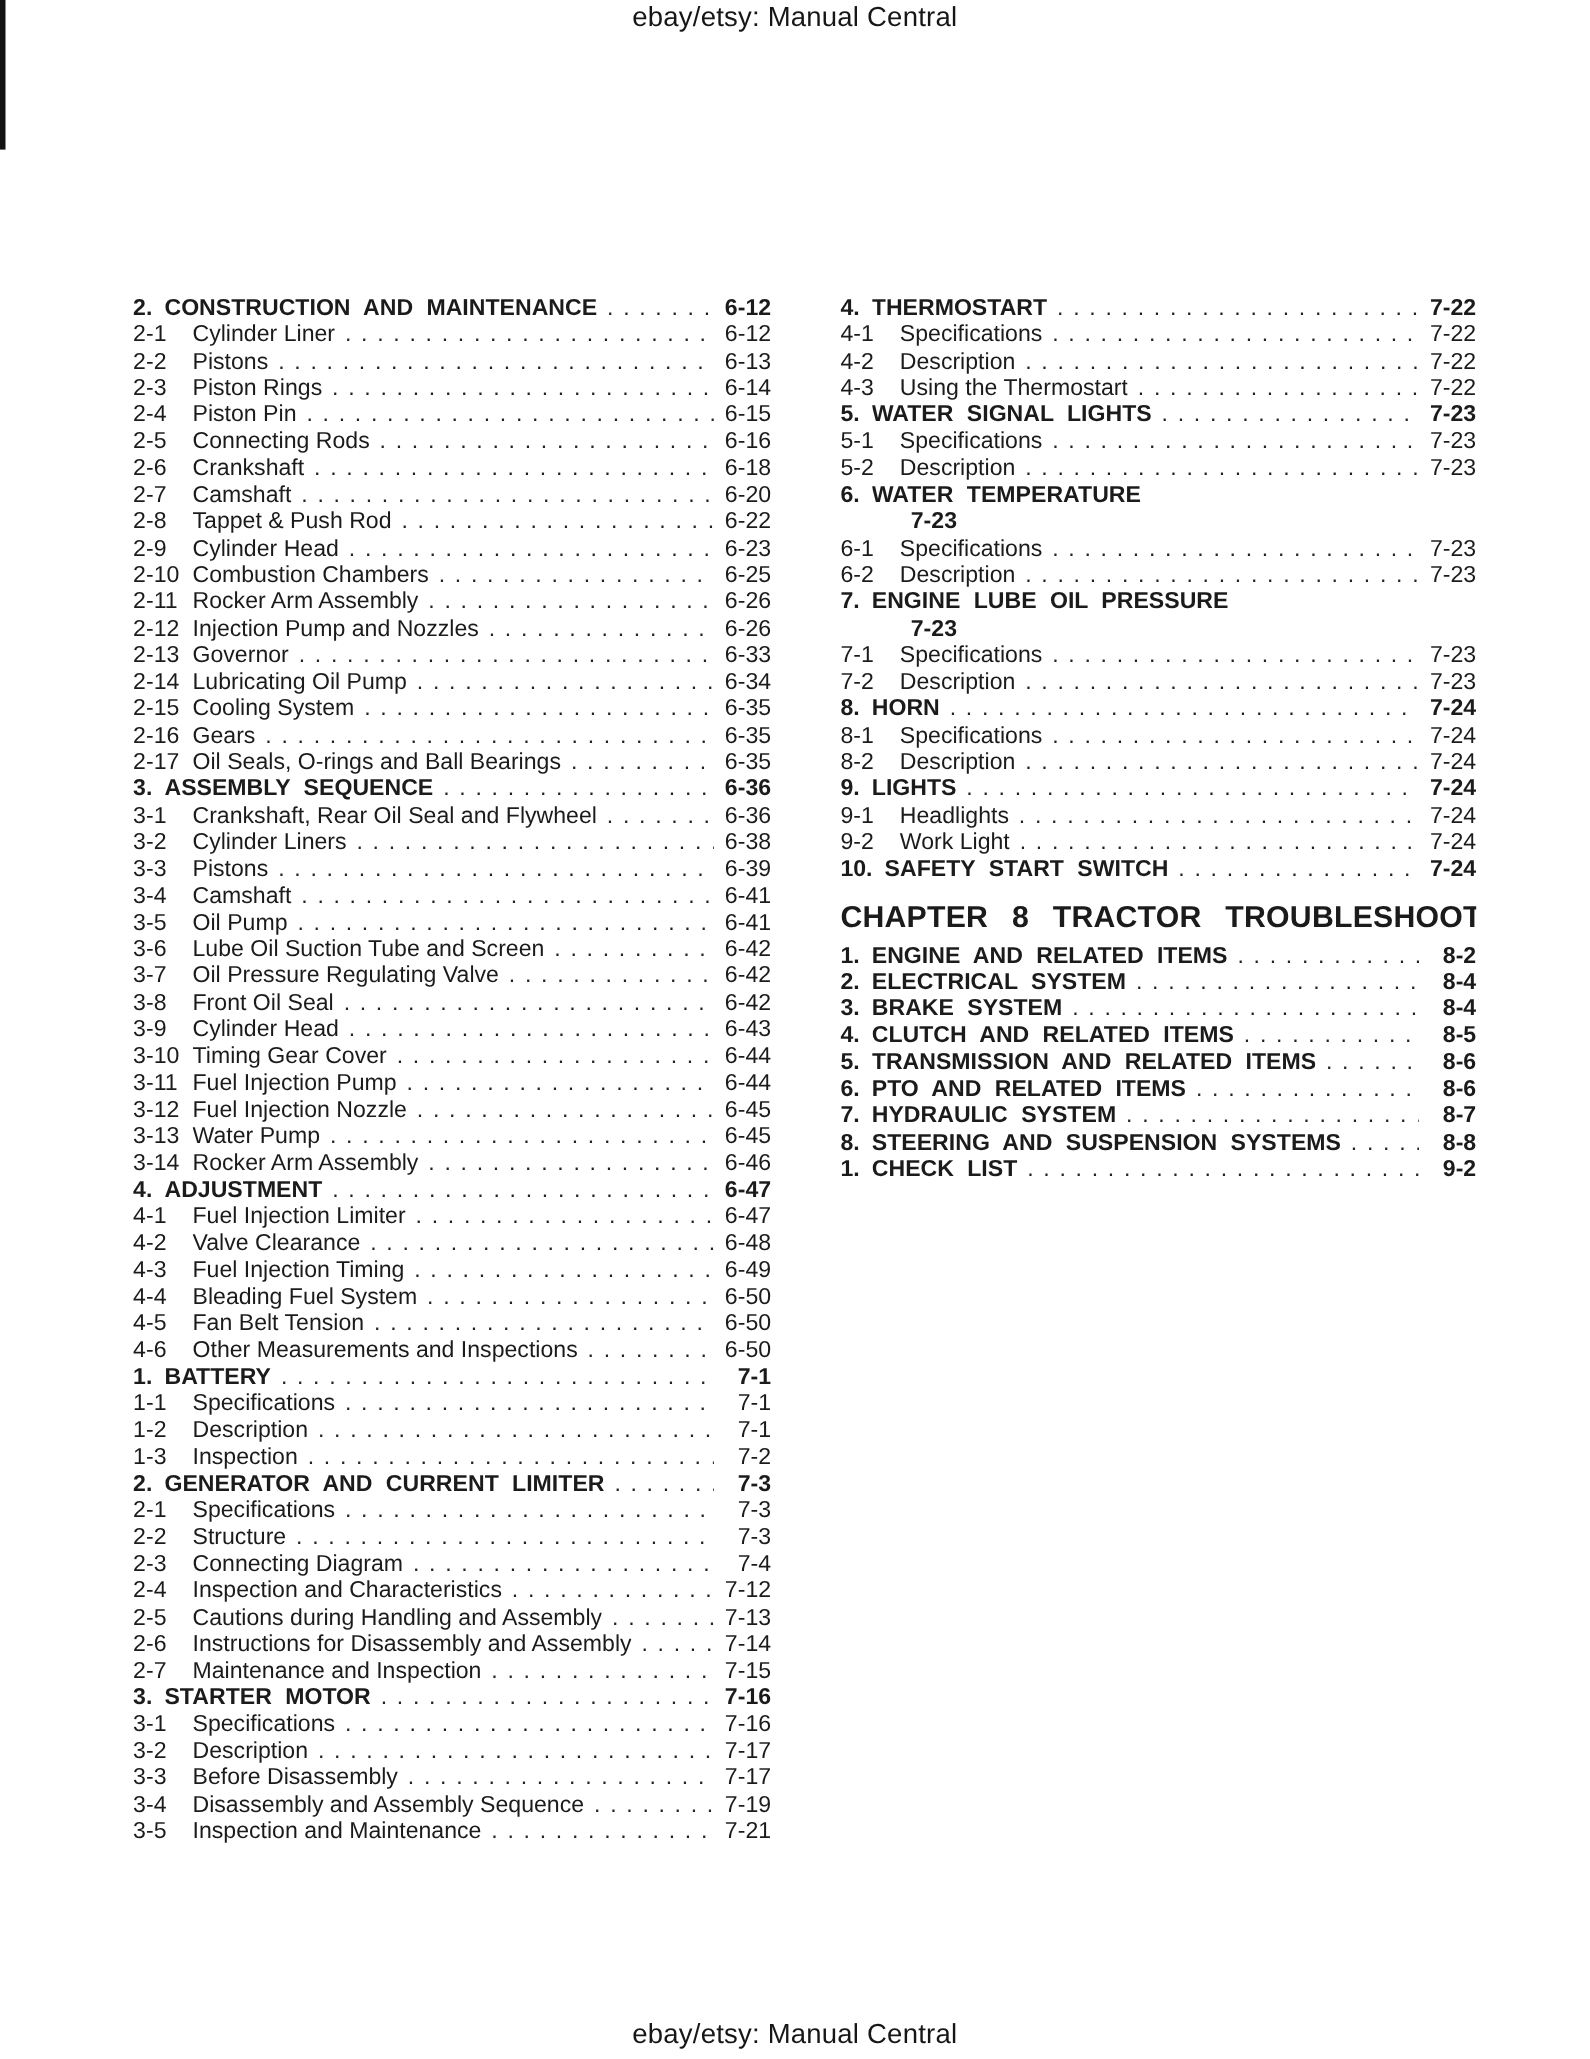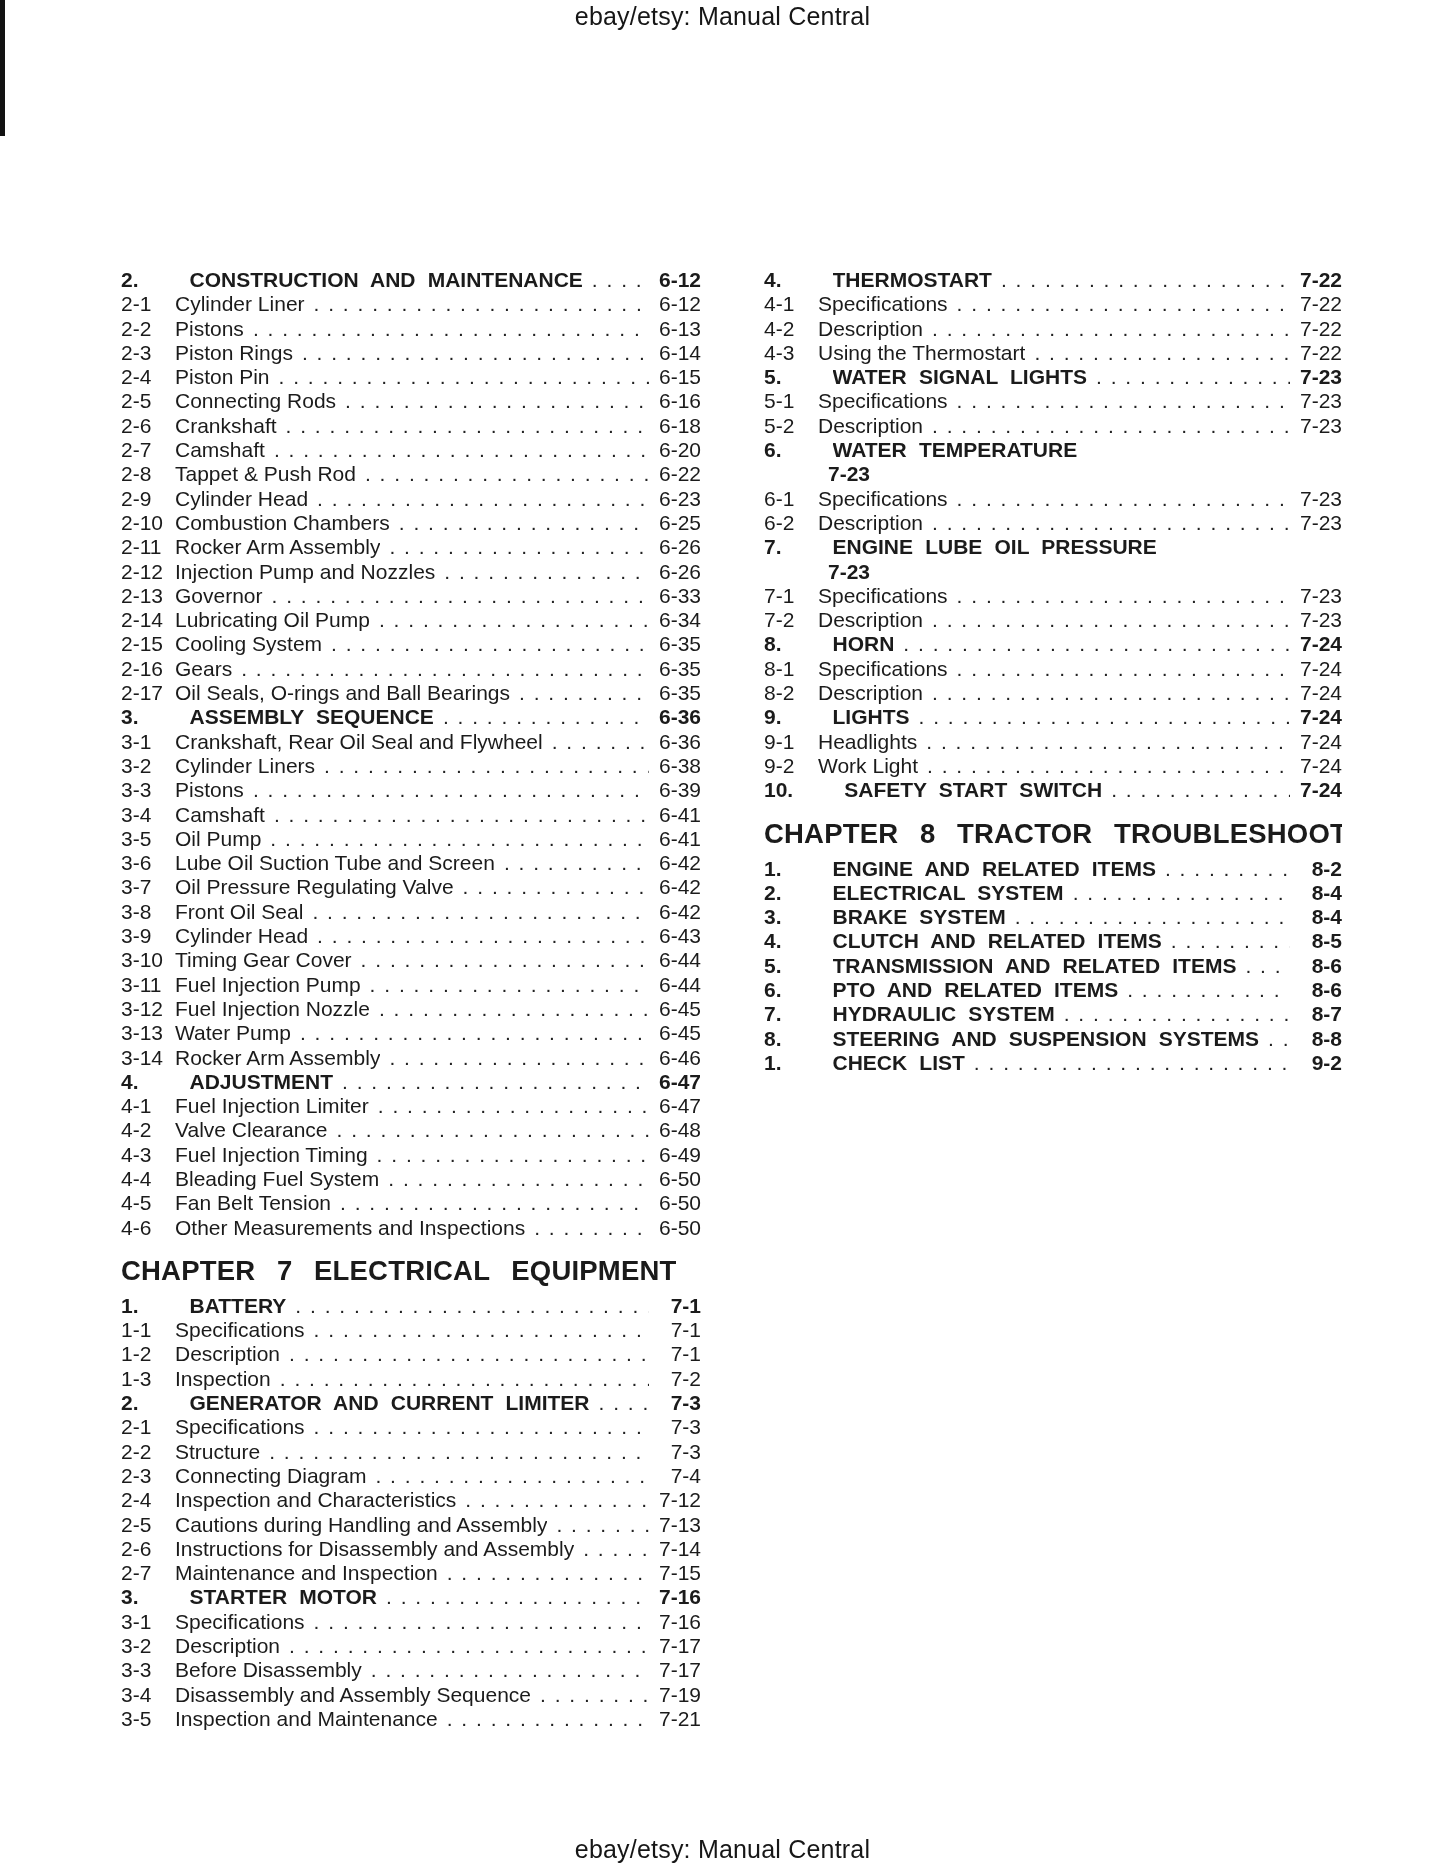"CONSTRUCTION AND MAINTENANCE" .section .title { margin-left: 40px -> none }
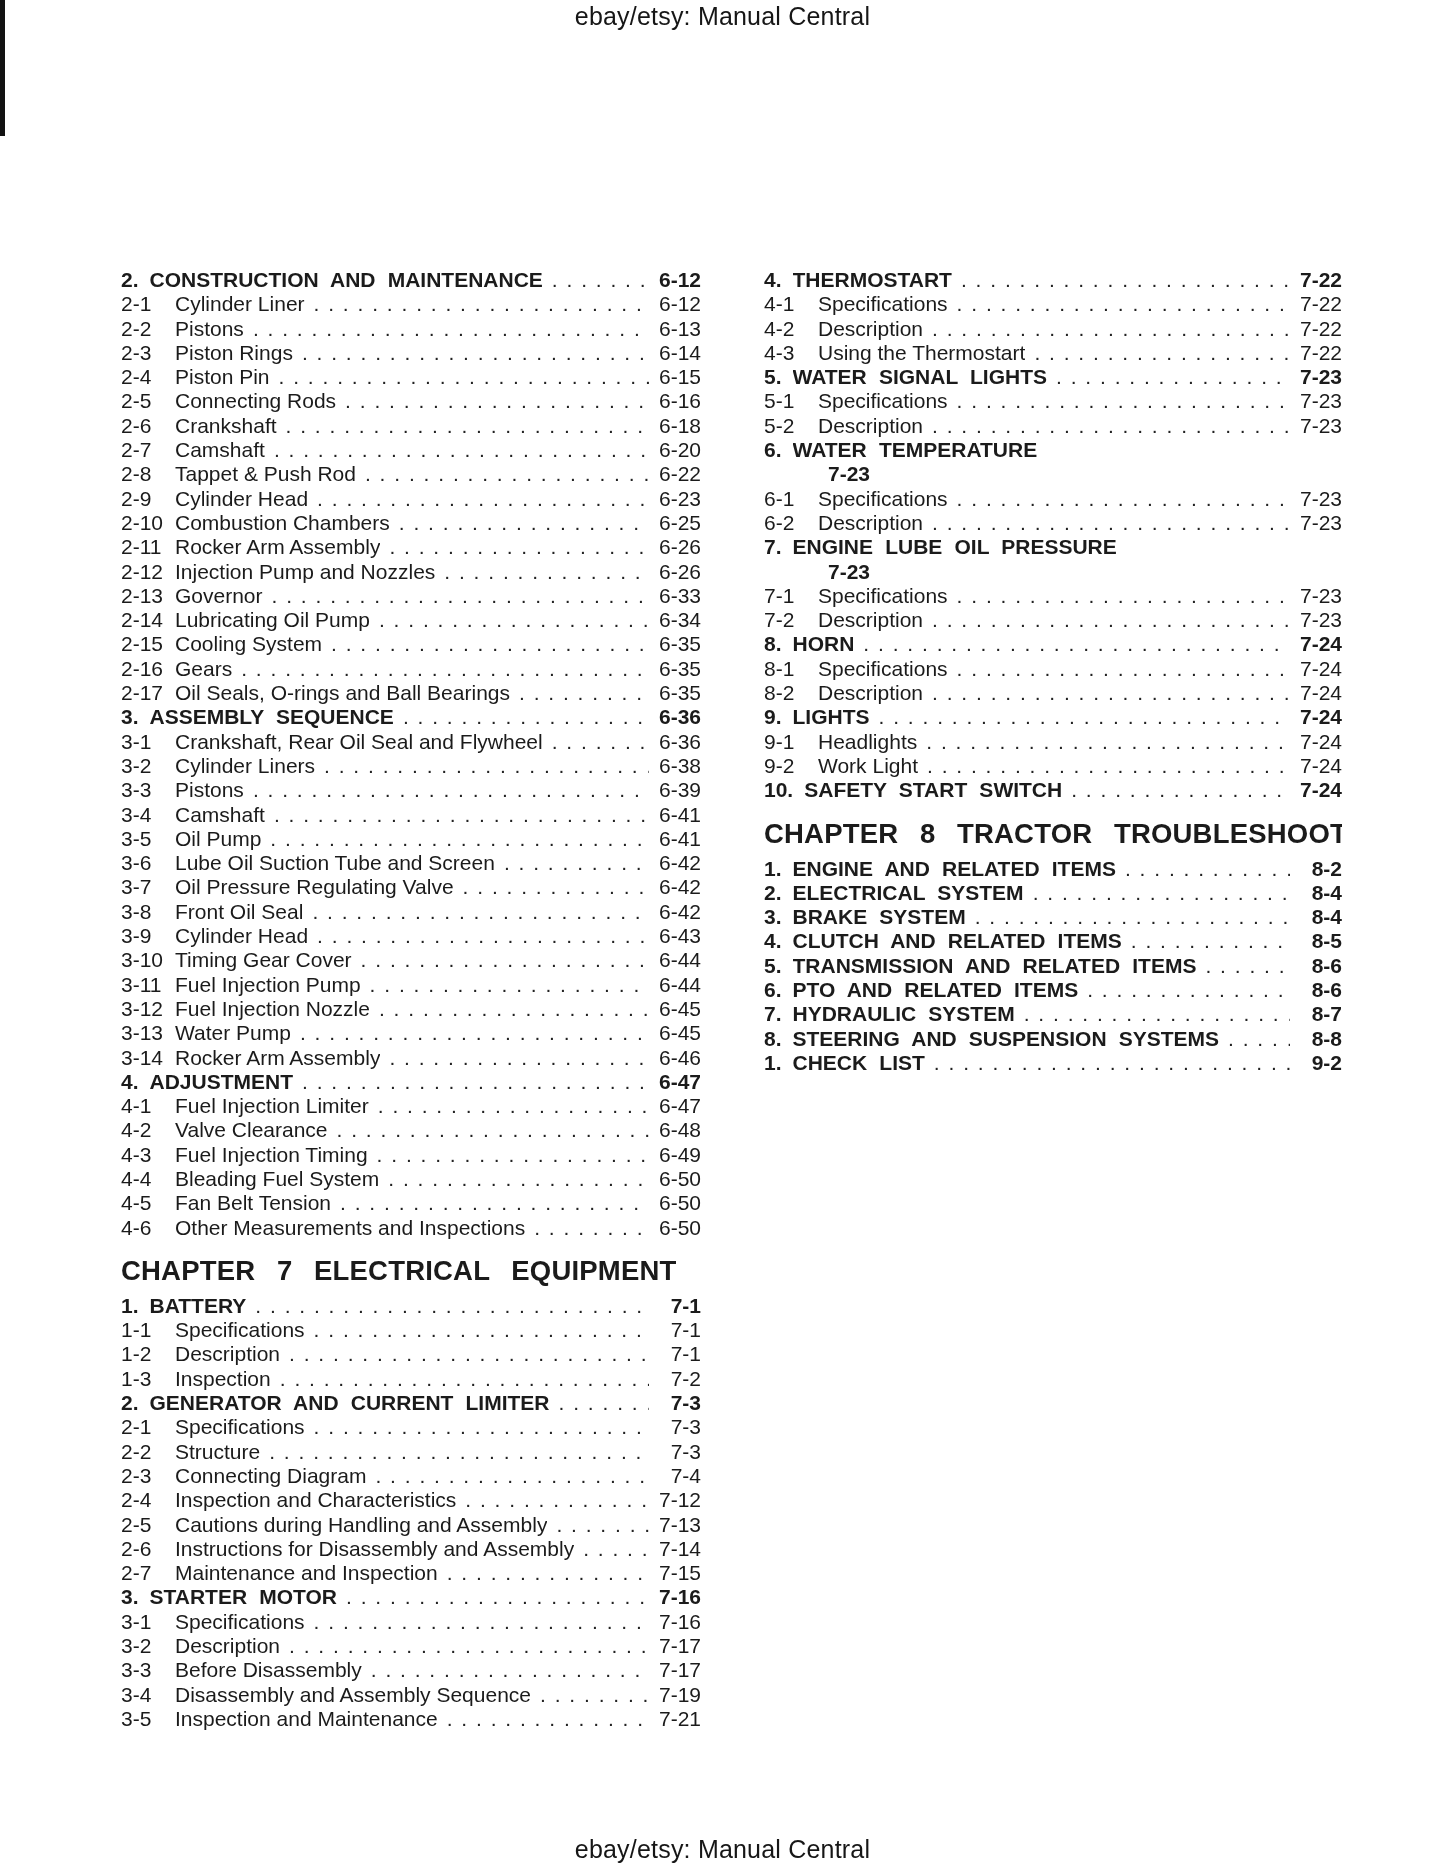"CHAPTER 7 ELECTRICAL EQUIPMENT" div.row { html: <div> <span>CHAPTER 7 ELECTRICAL EQUIPMENT</span> </div> -> none }
